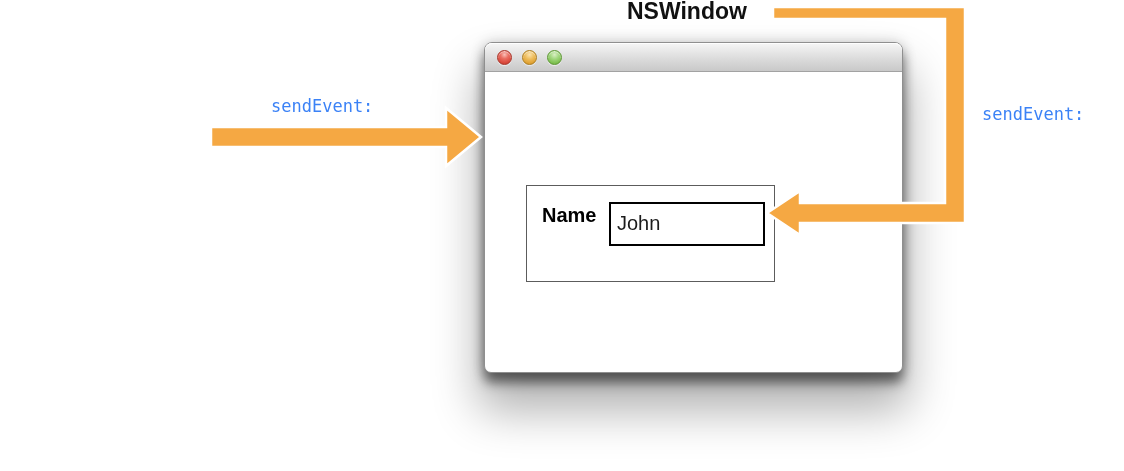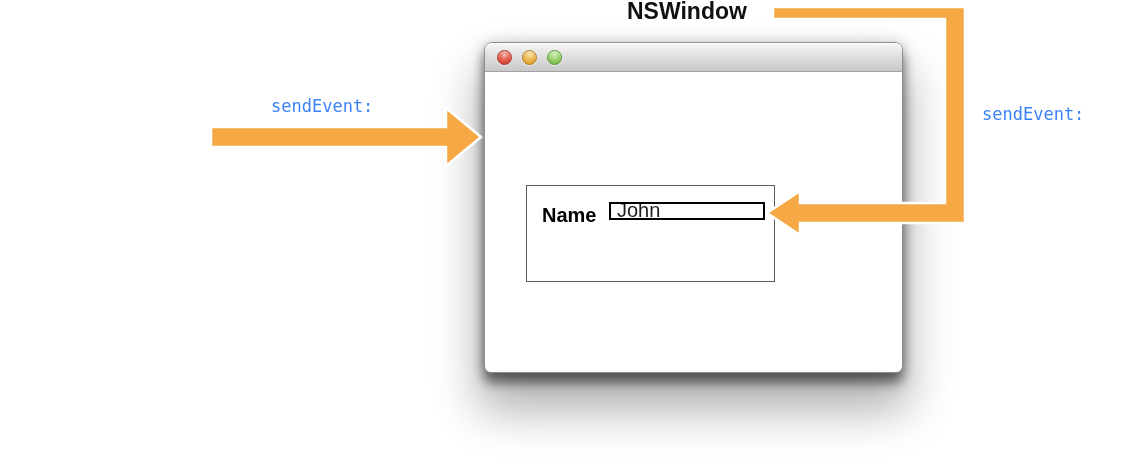"John" .field-input { height: 18px -> 44px }
